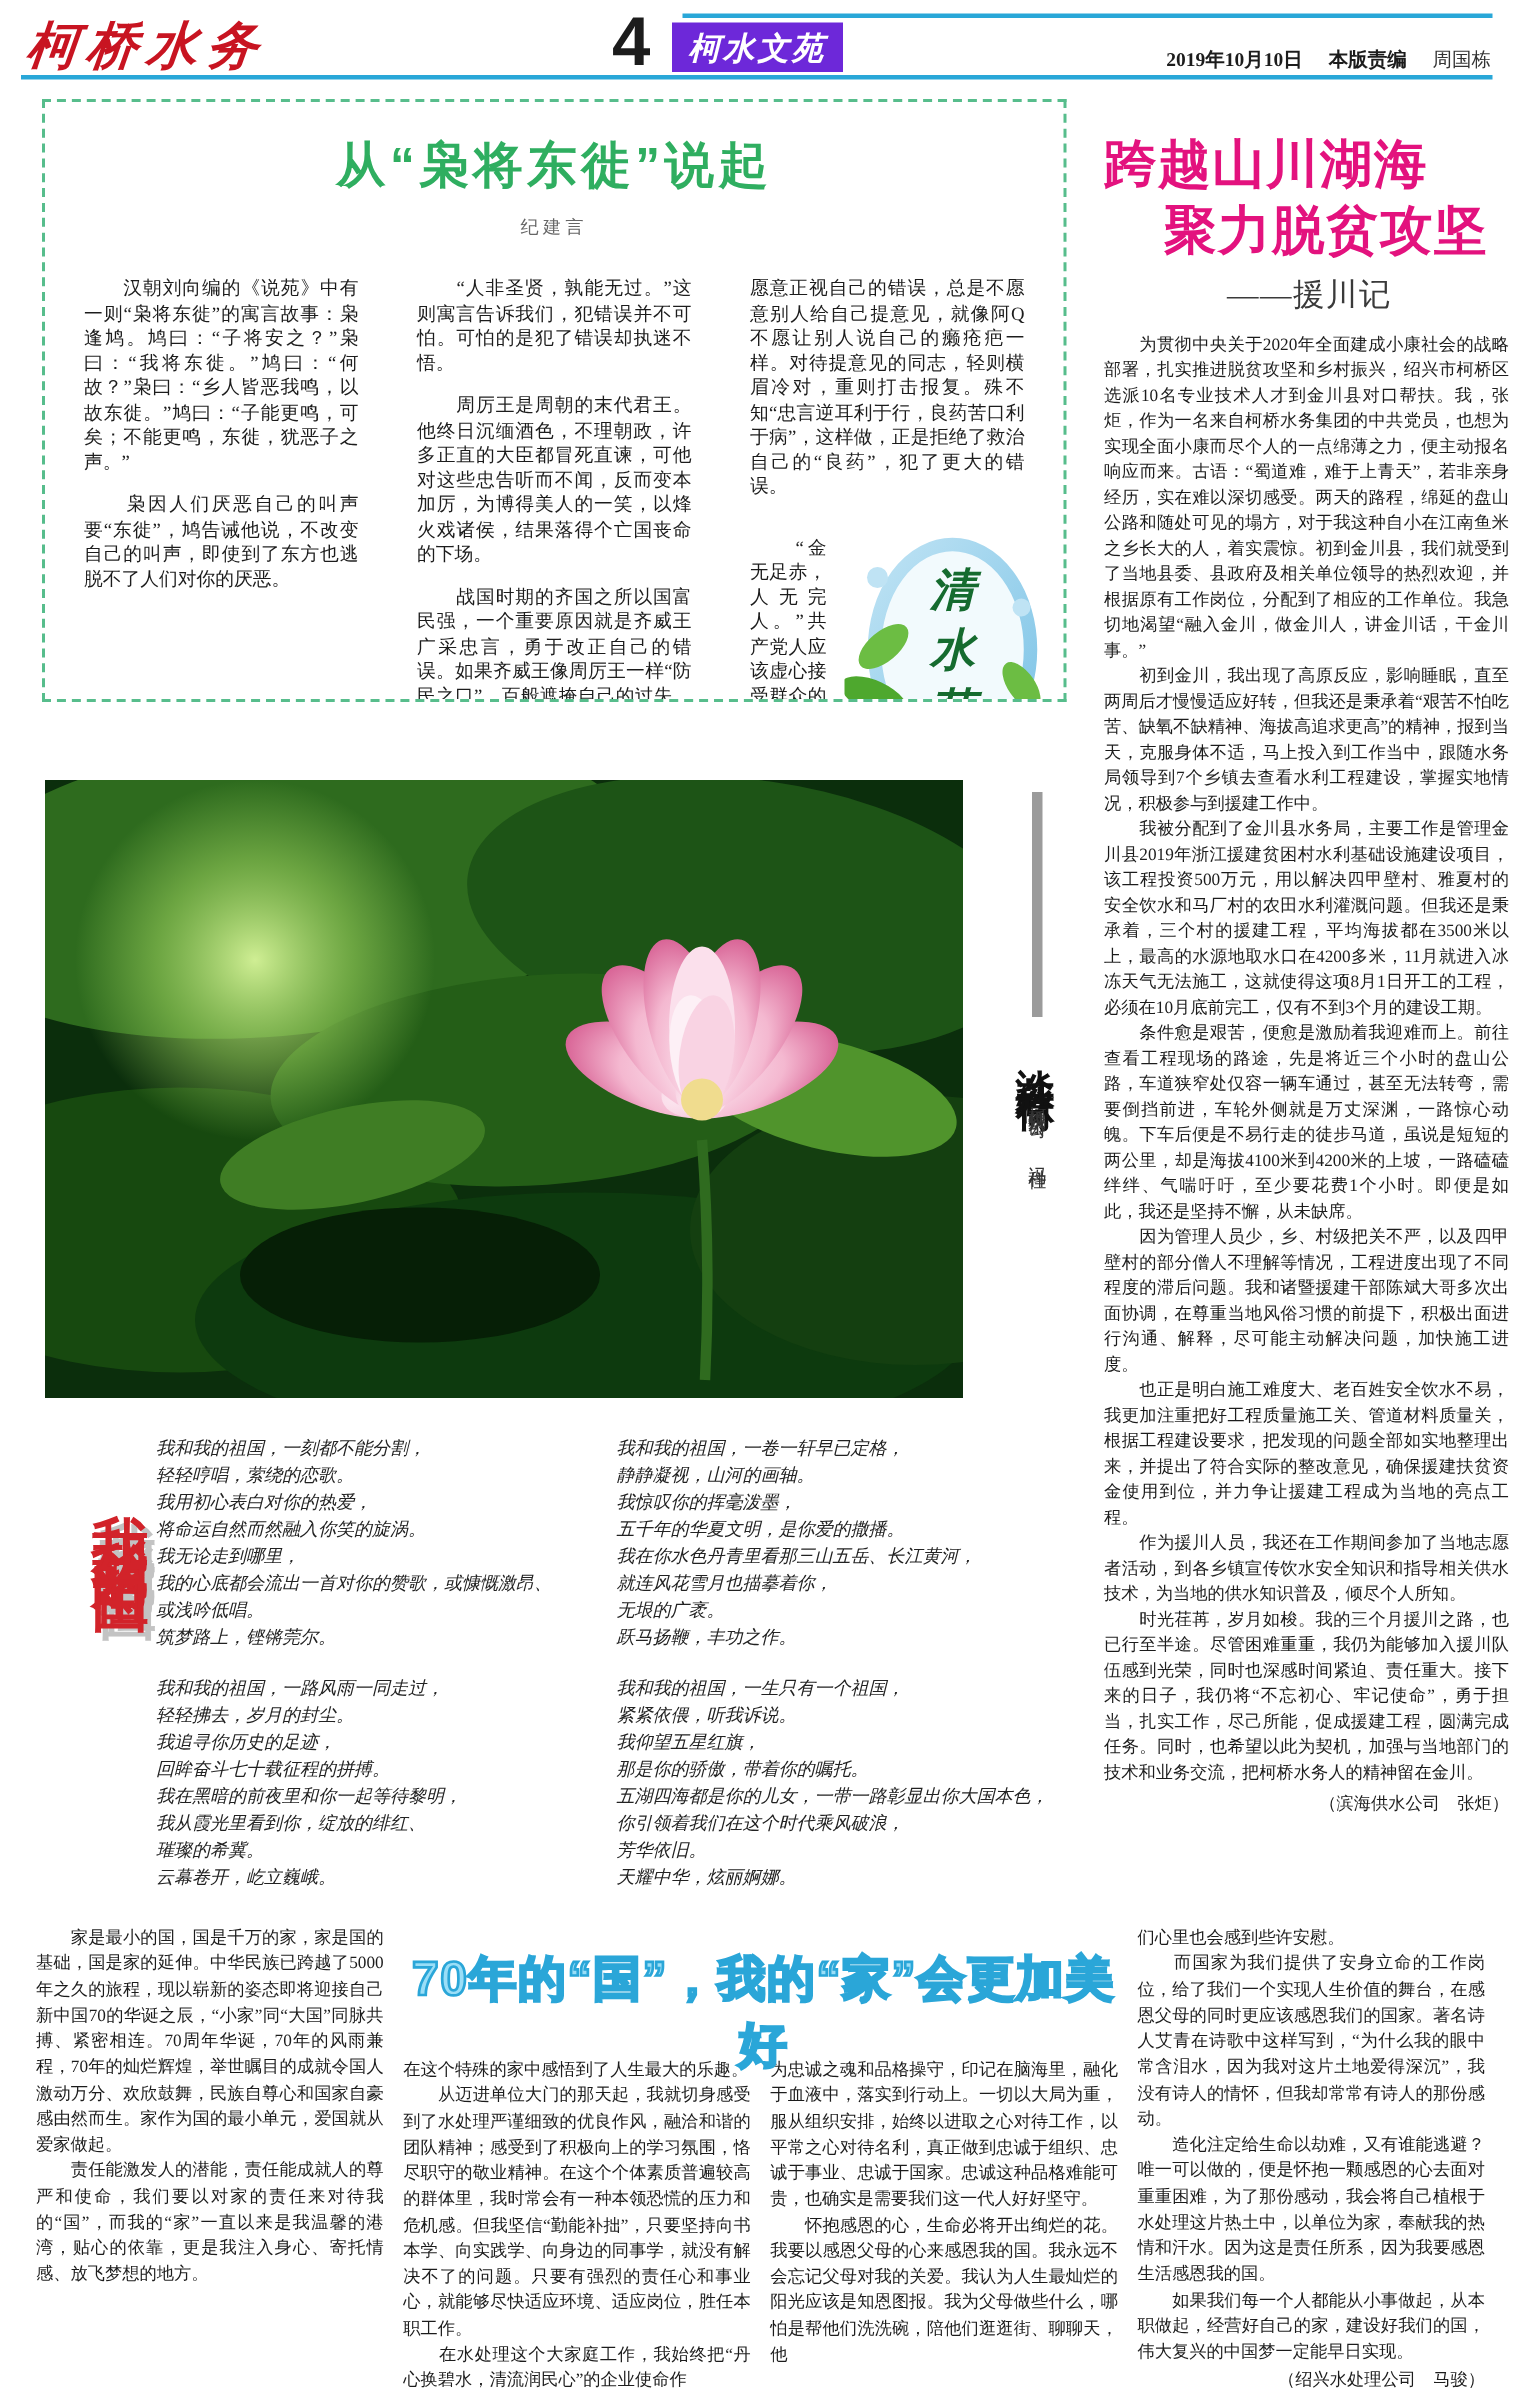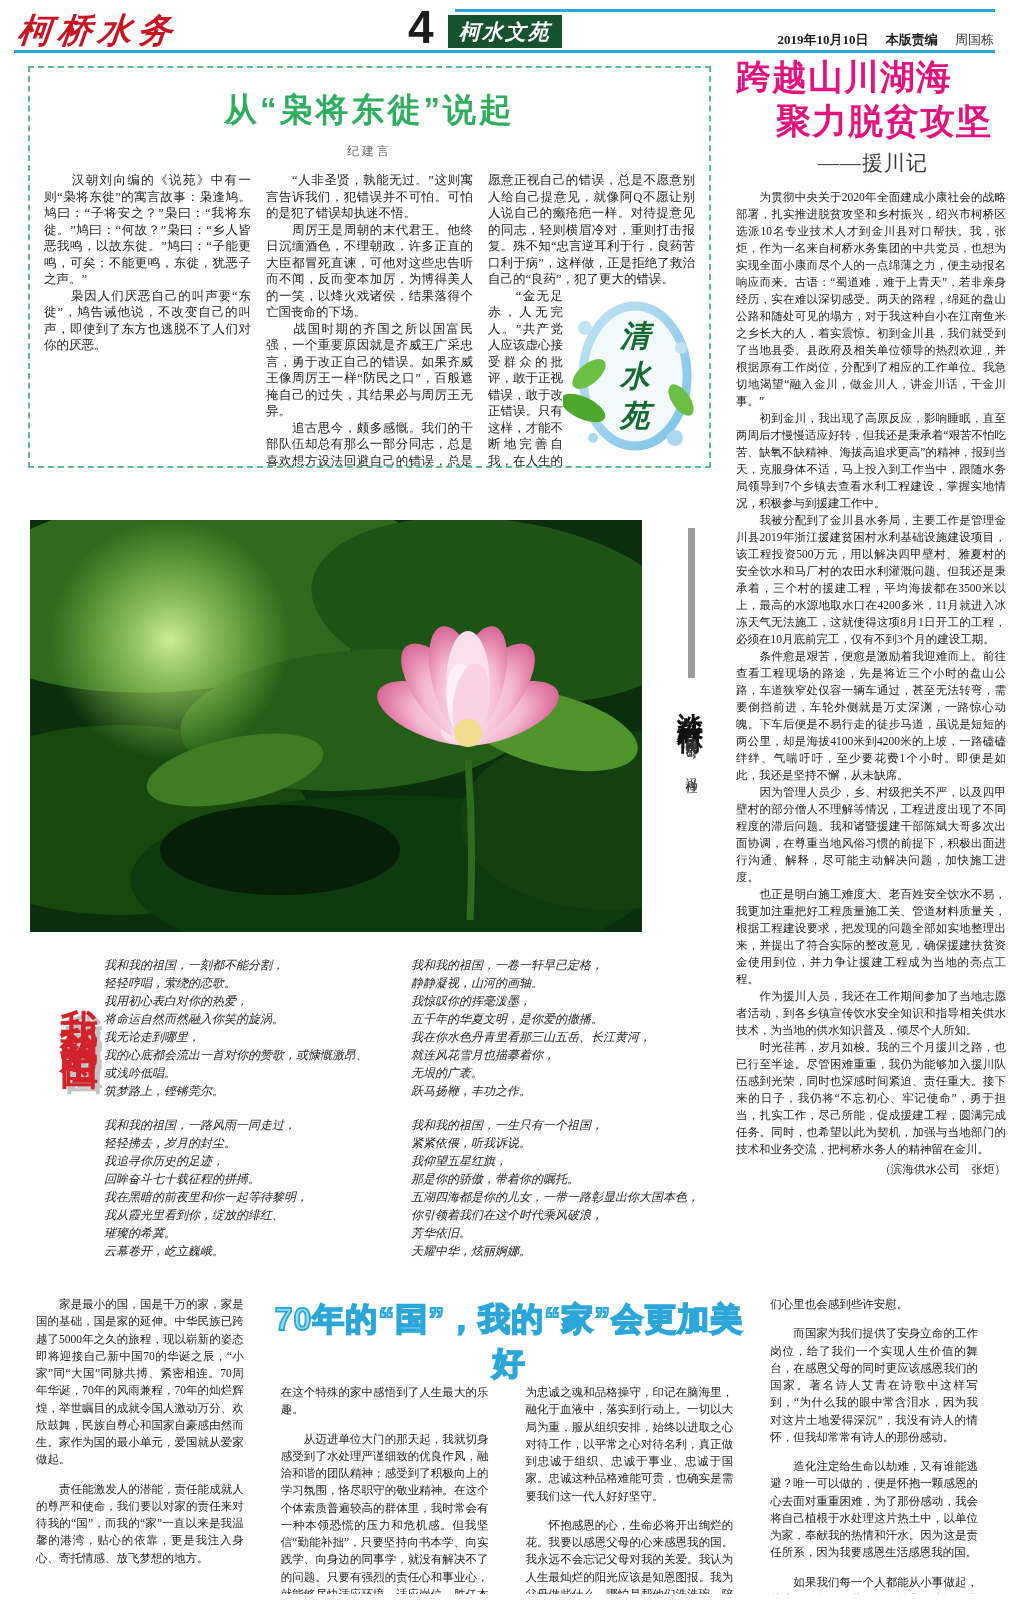"柯水文苑" .section-box { background: #14532d -> #6d28d9 }
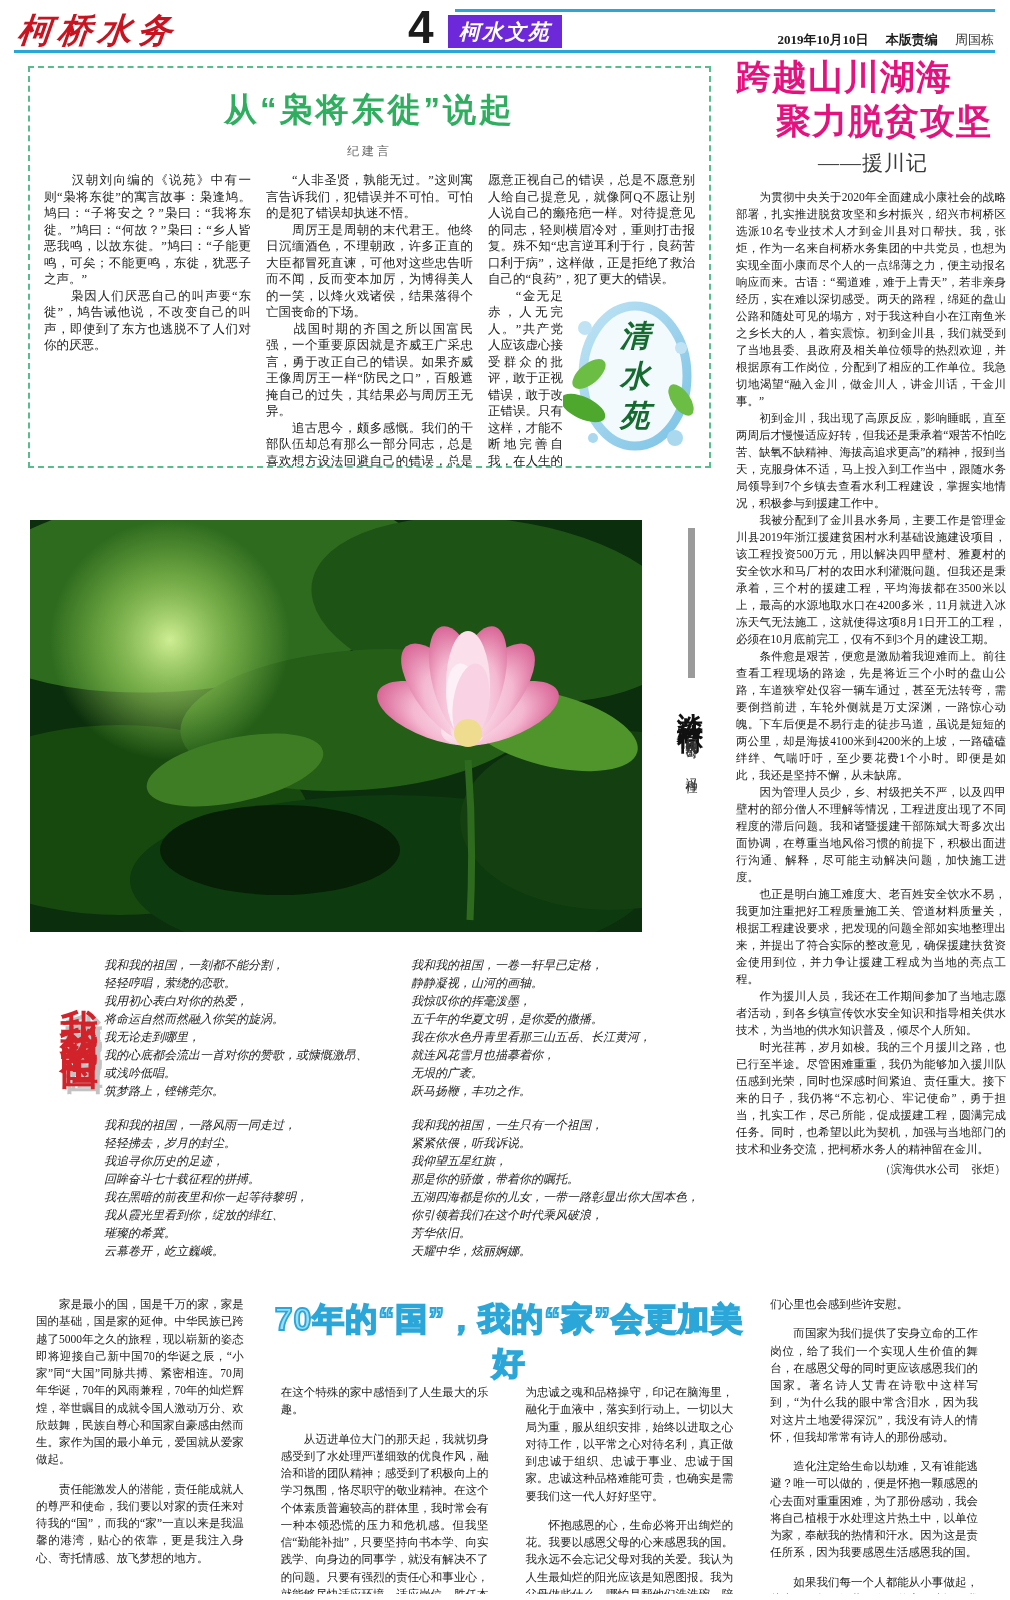"跨越山川湖海" .right-article { top: 55px -> 88px }
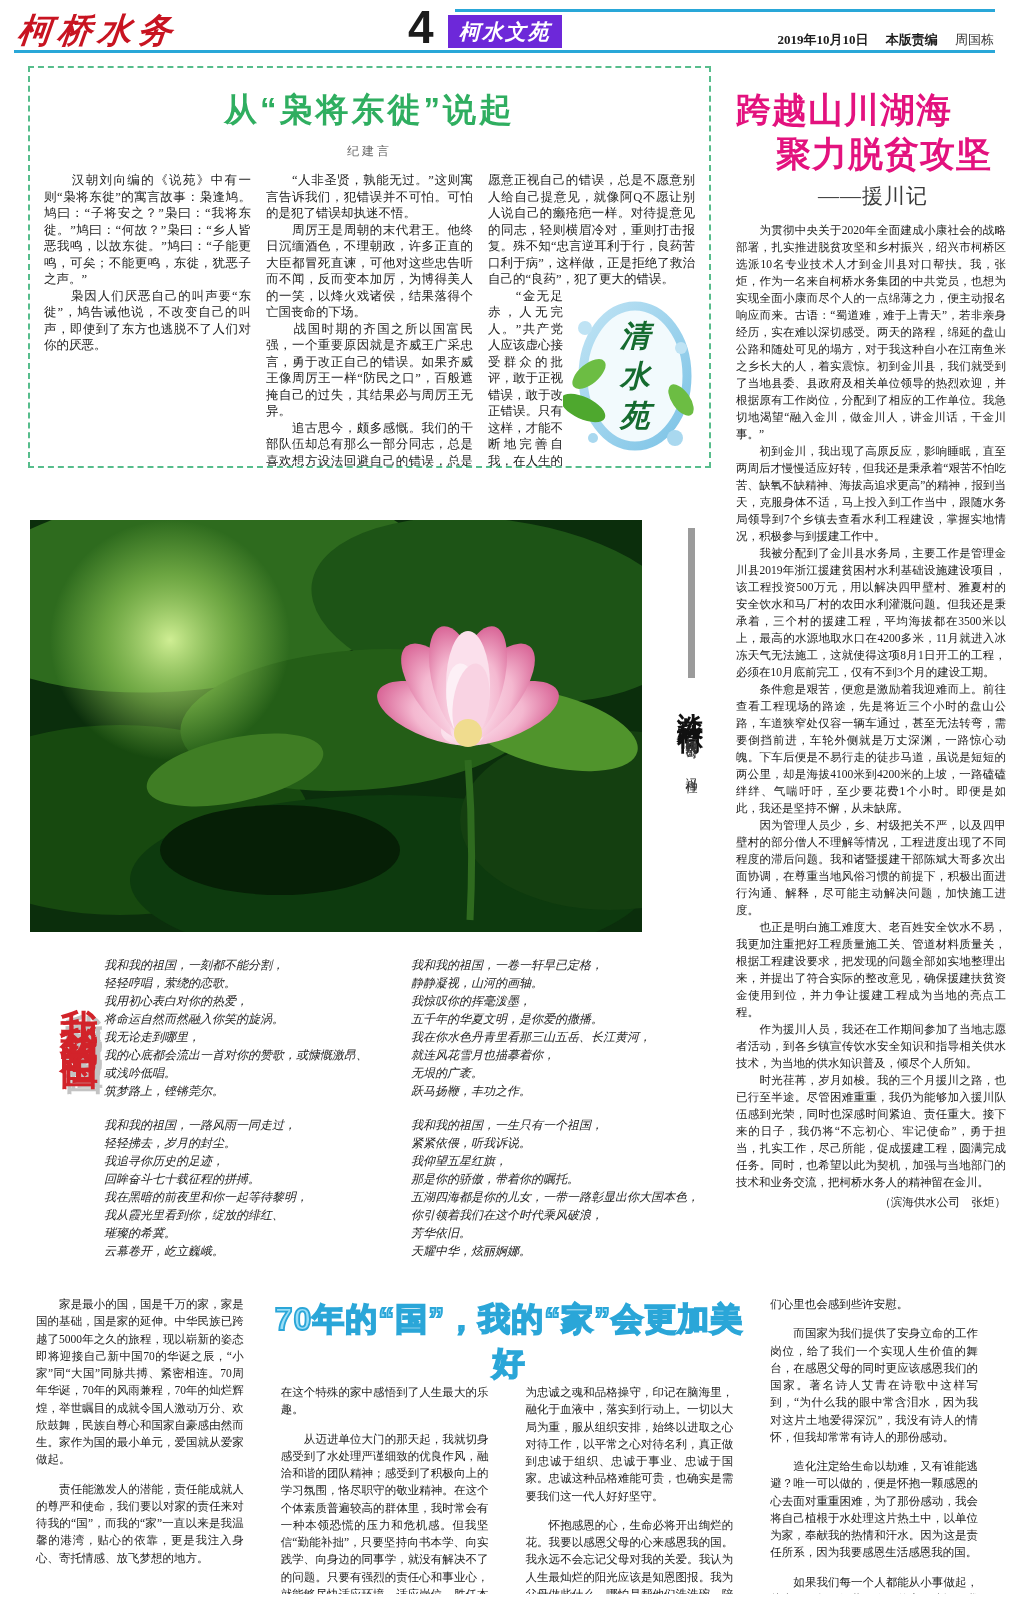"汉朝刘向编的《说苑》中有一则“枭将东徙”的寓言故事：枭逢鸠。鸠曰：“子将安之？”" .acol p { margin: 0 -> 12px }
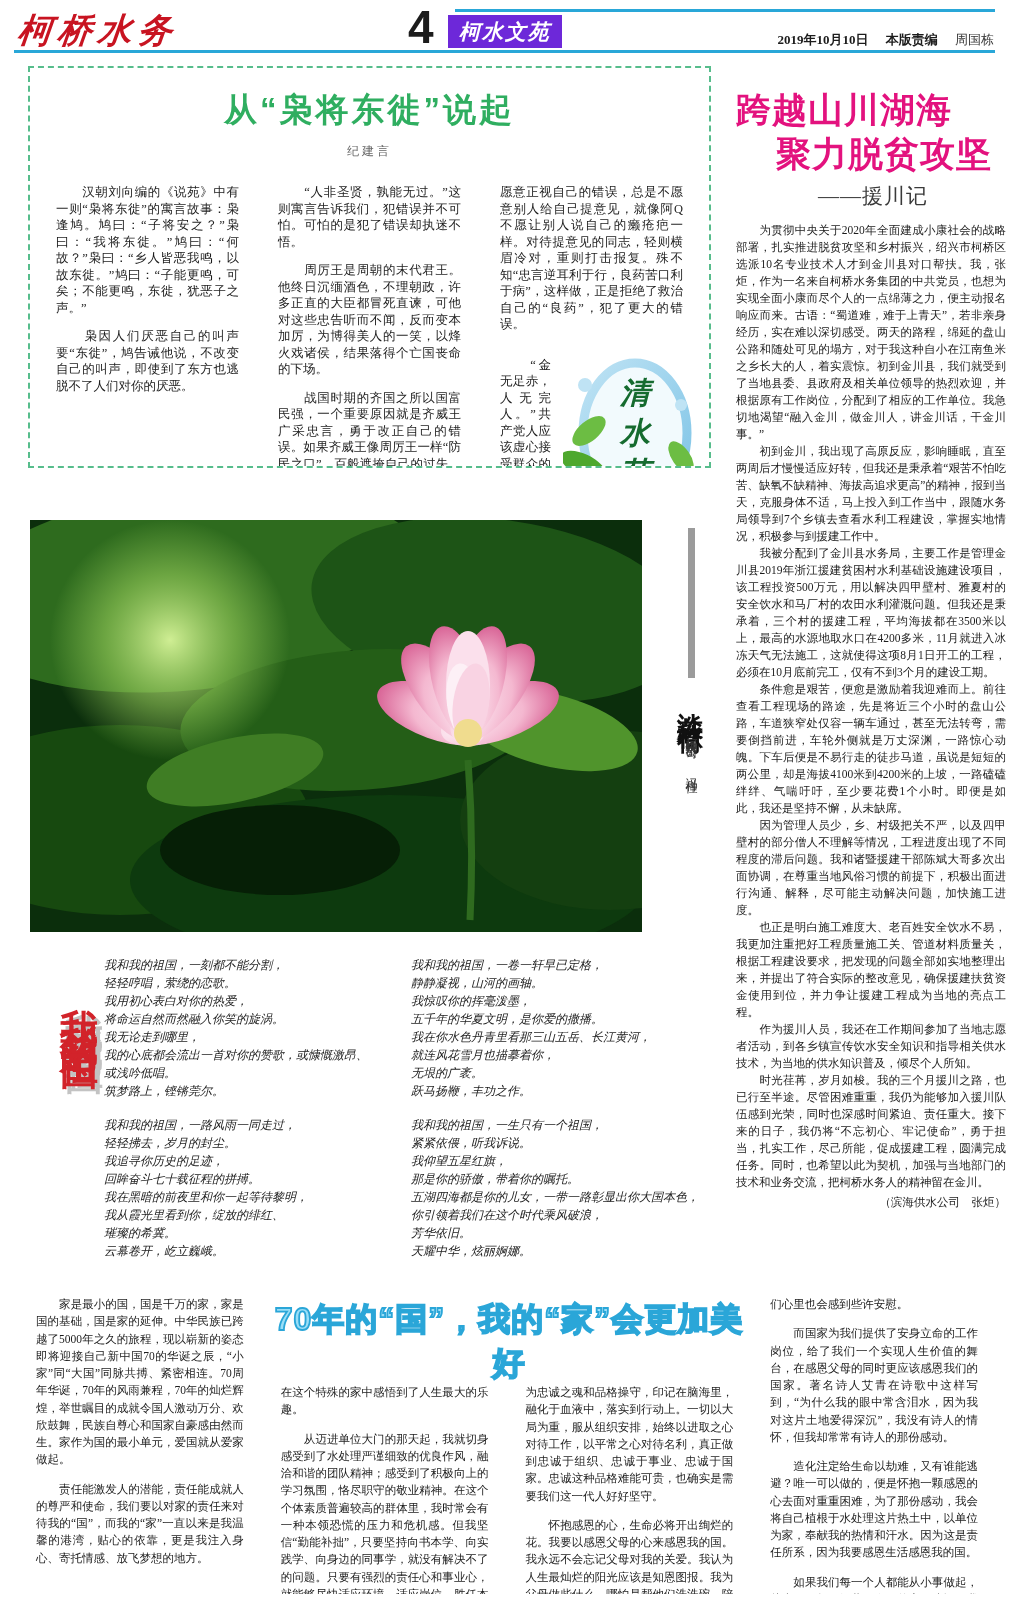"家是最小的国，国是千万的家，家是国的基础，国是家的延伸。中华民族已跨越了5000" .bcol p { margin: 12px -> 0 }
